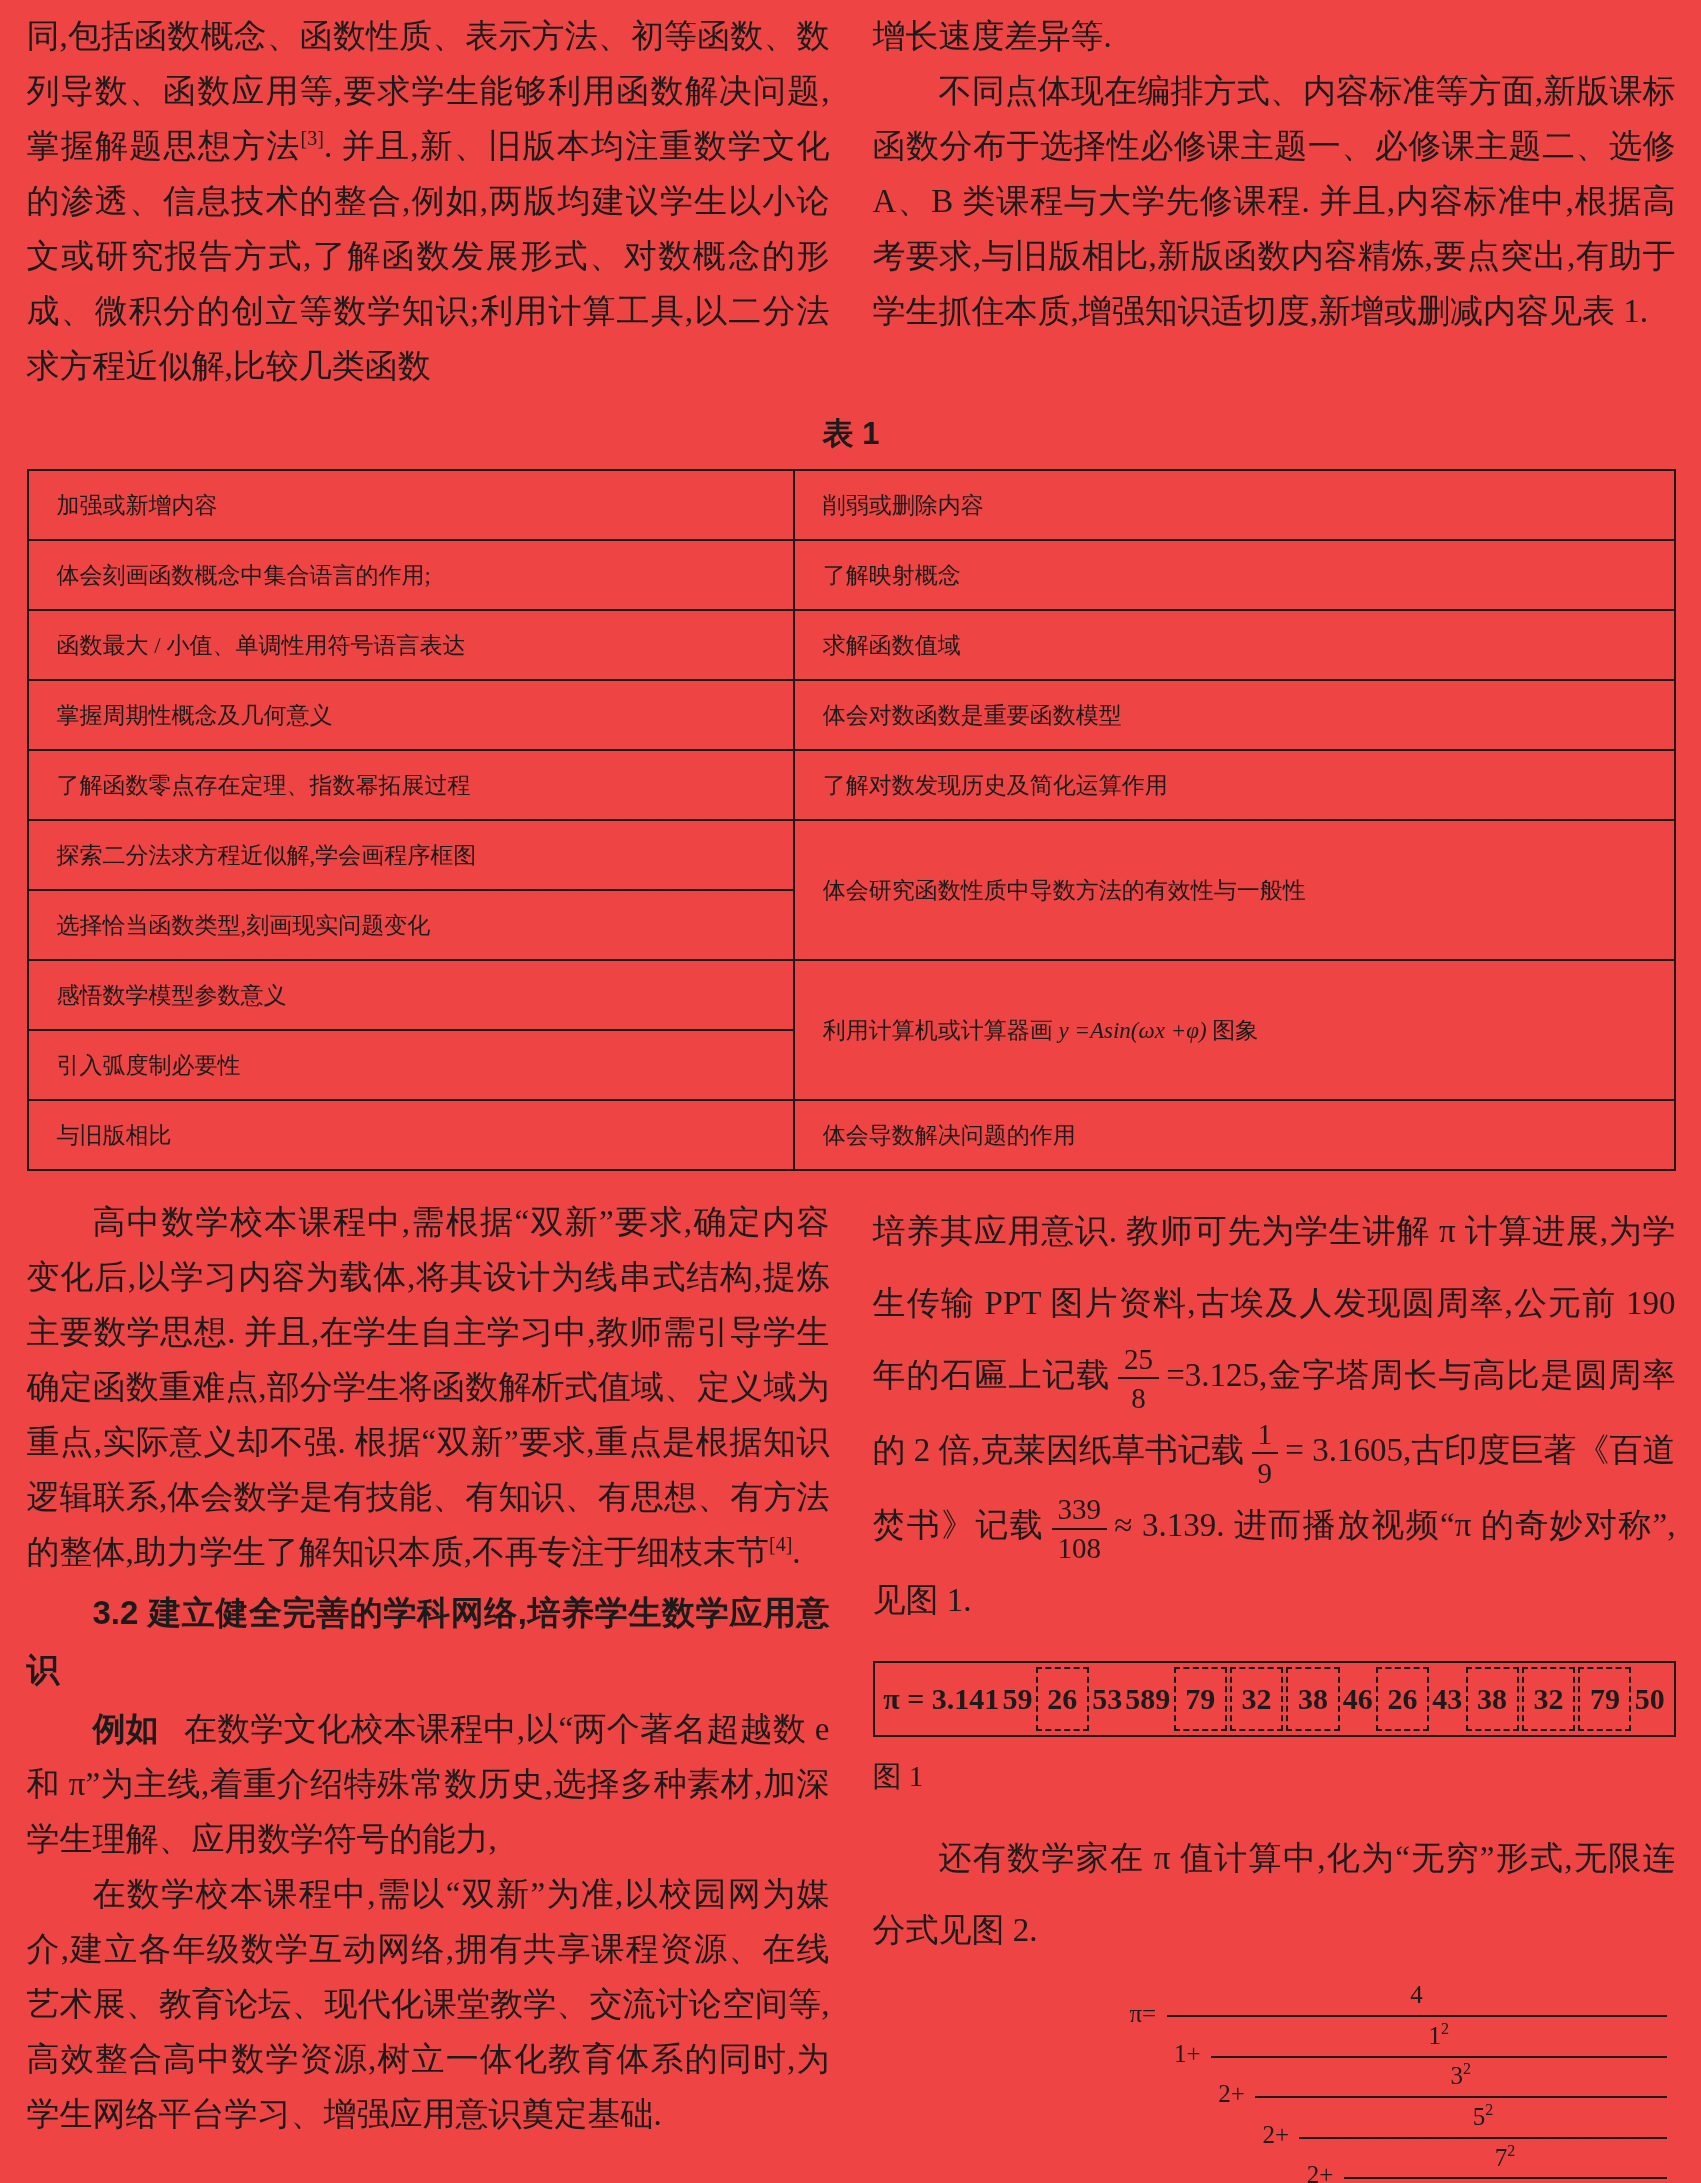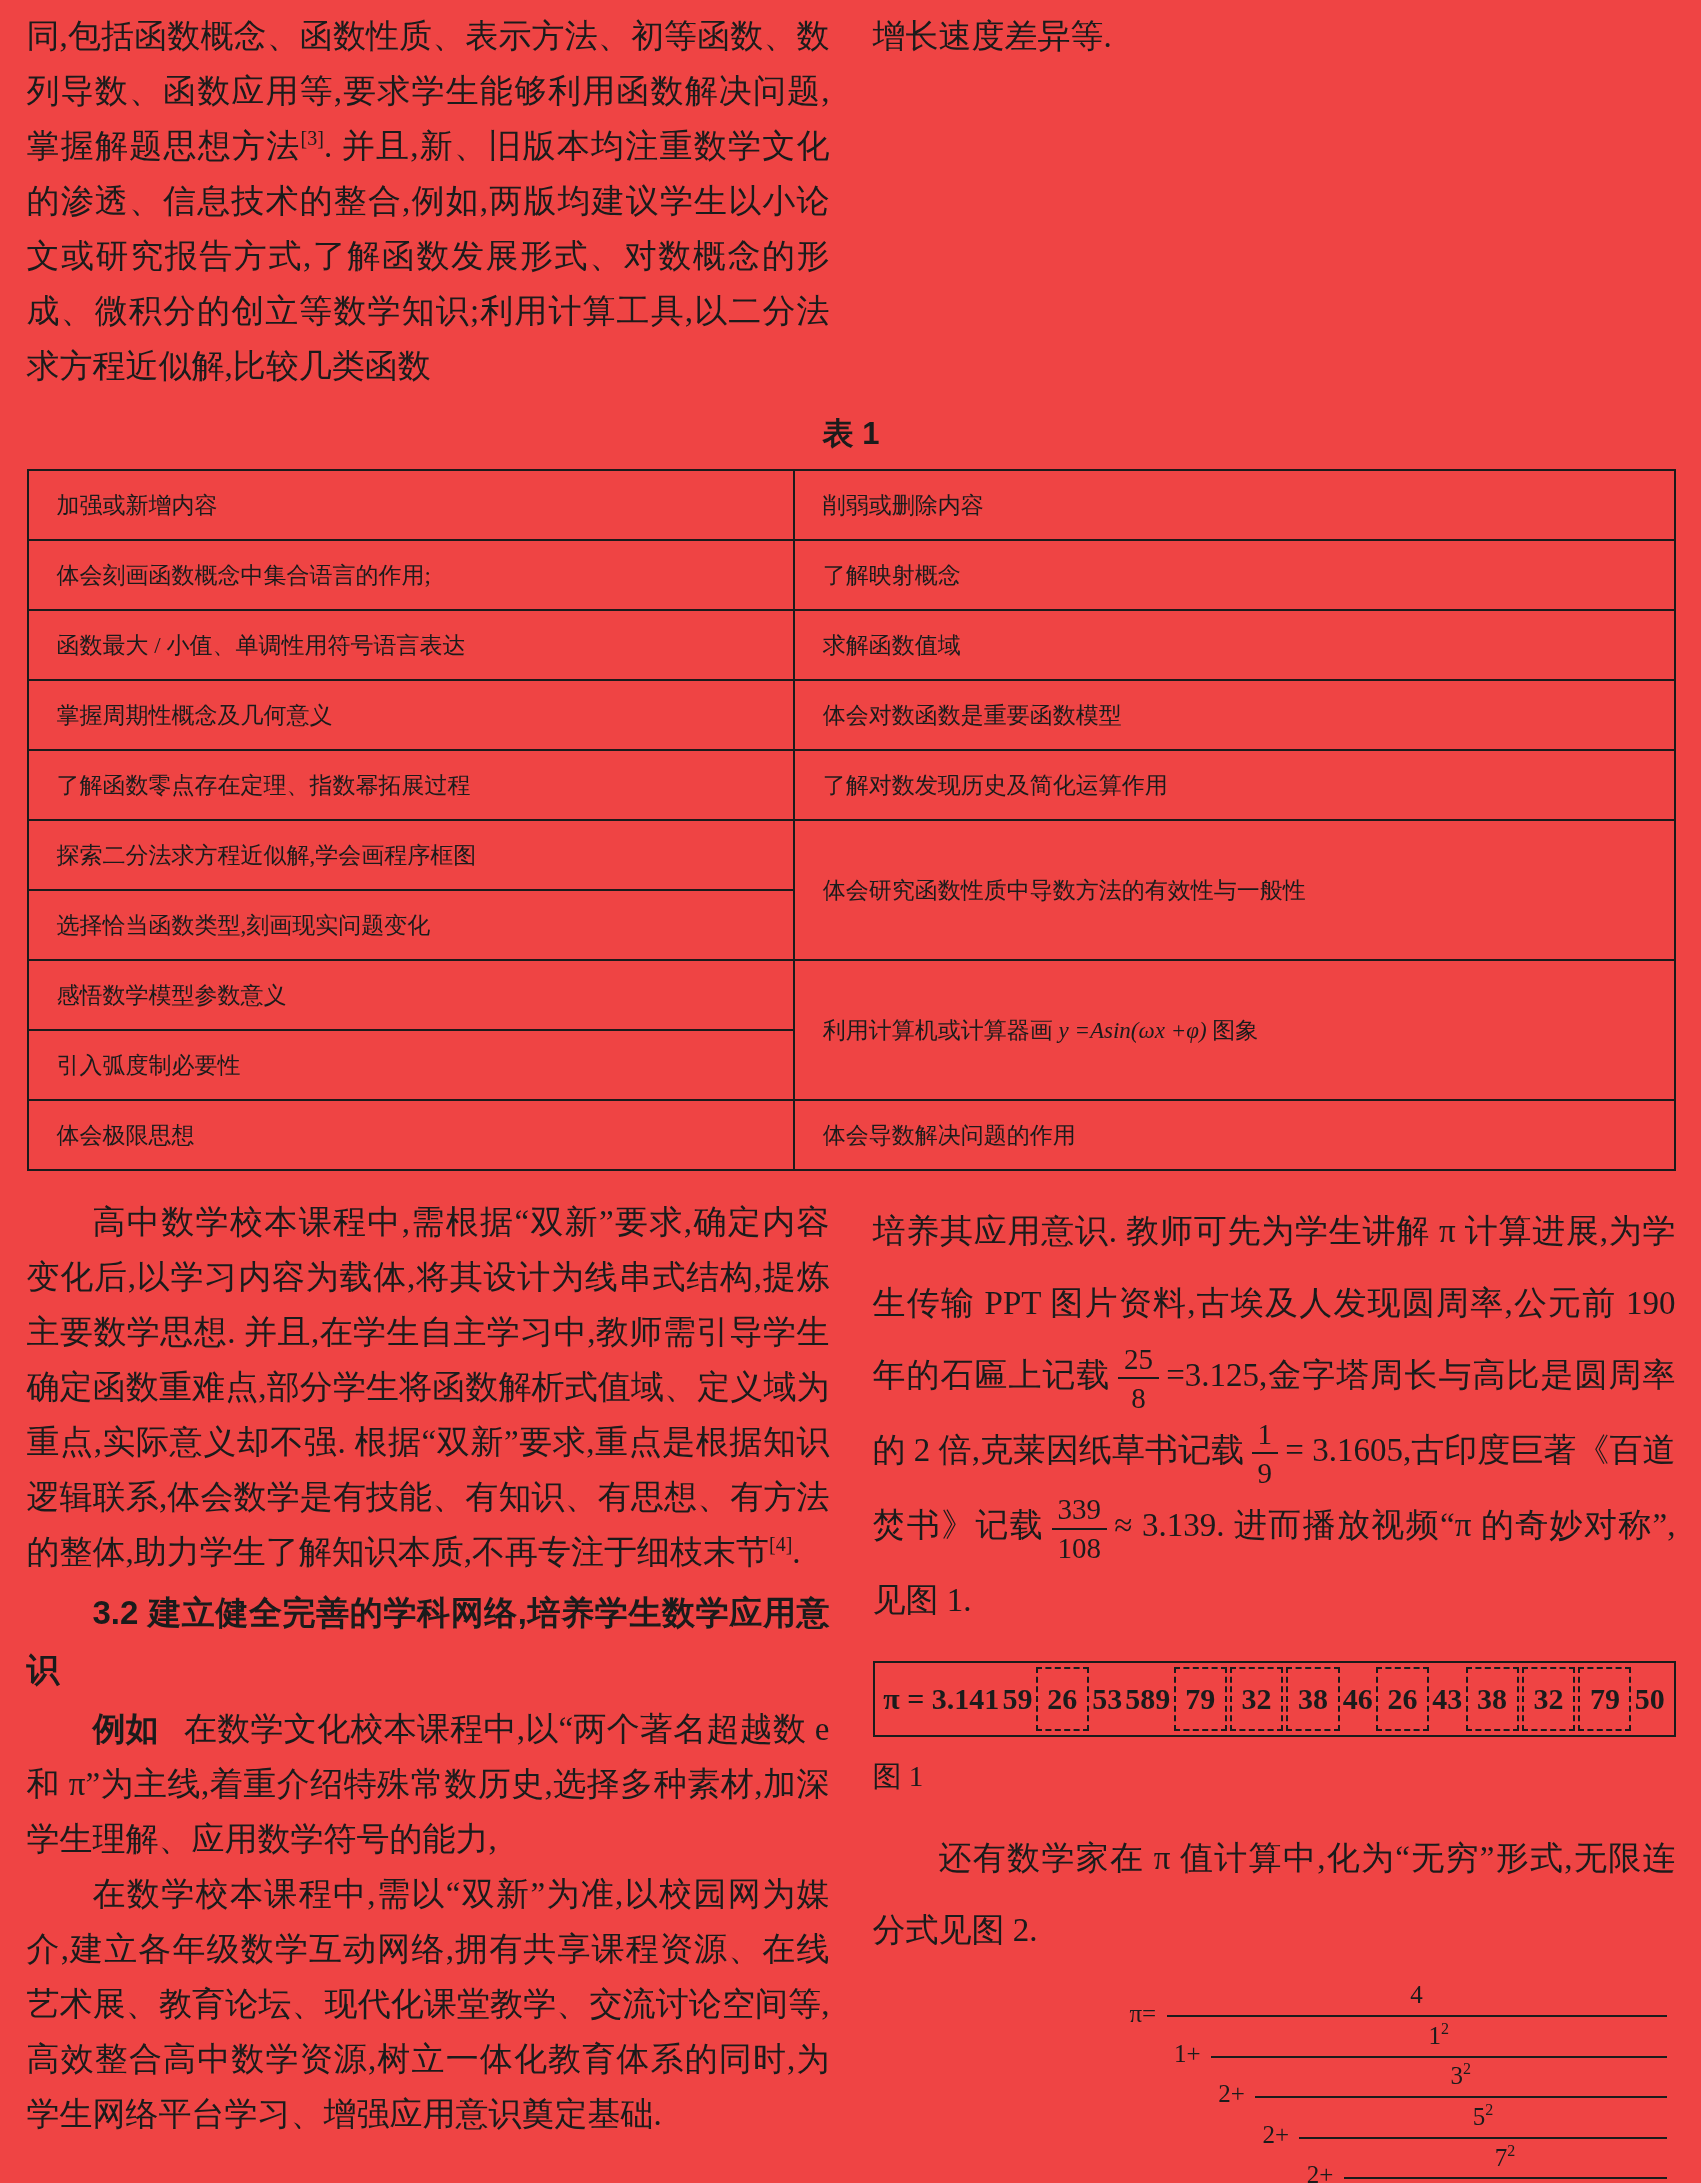"不同点体现在编排方式、内容标准等方面,新版课标函数分布于选择性必修课主题一、必修" p.para { html: none -> <p>不同点体现在编排方式、内容标准等方面,新版课标函数分布于选择性必修课主题一、必修课主题二、选修 A、B 类课程与大学先修课程. 并且,内容标准中,根据高考要求,与旧版相比,新版函数内容精炼,要点突出,有助于学生抓住本质,增强知识适切度,新增或删减内容见表 1.</p> }
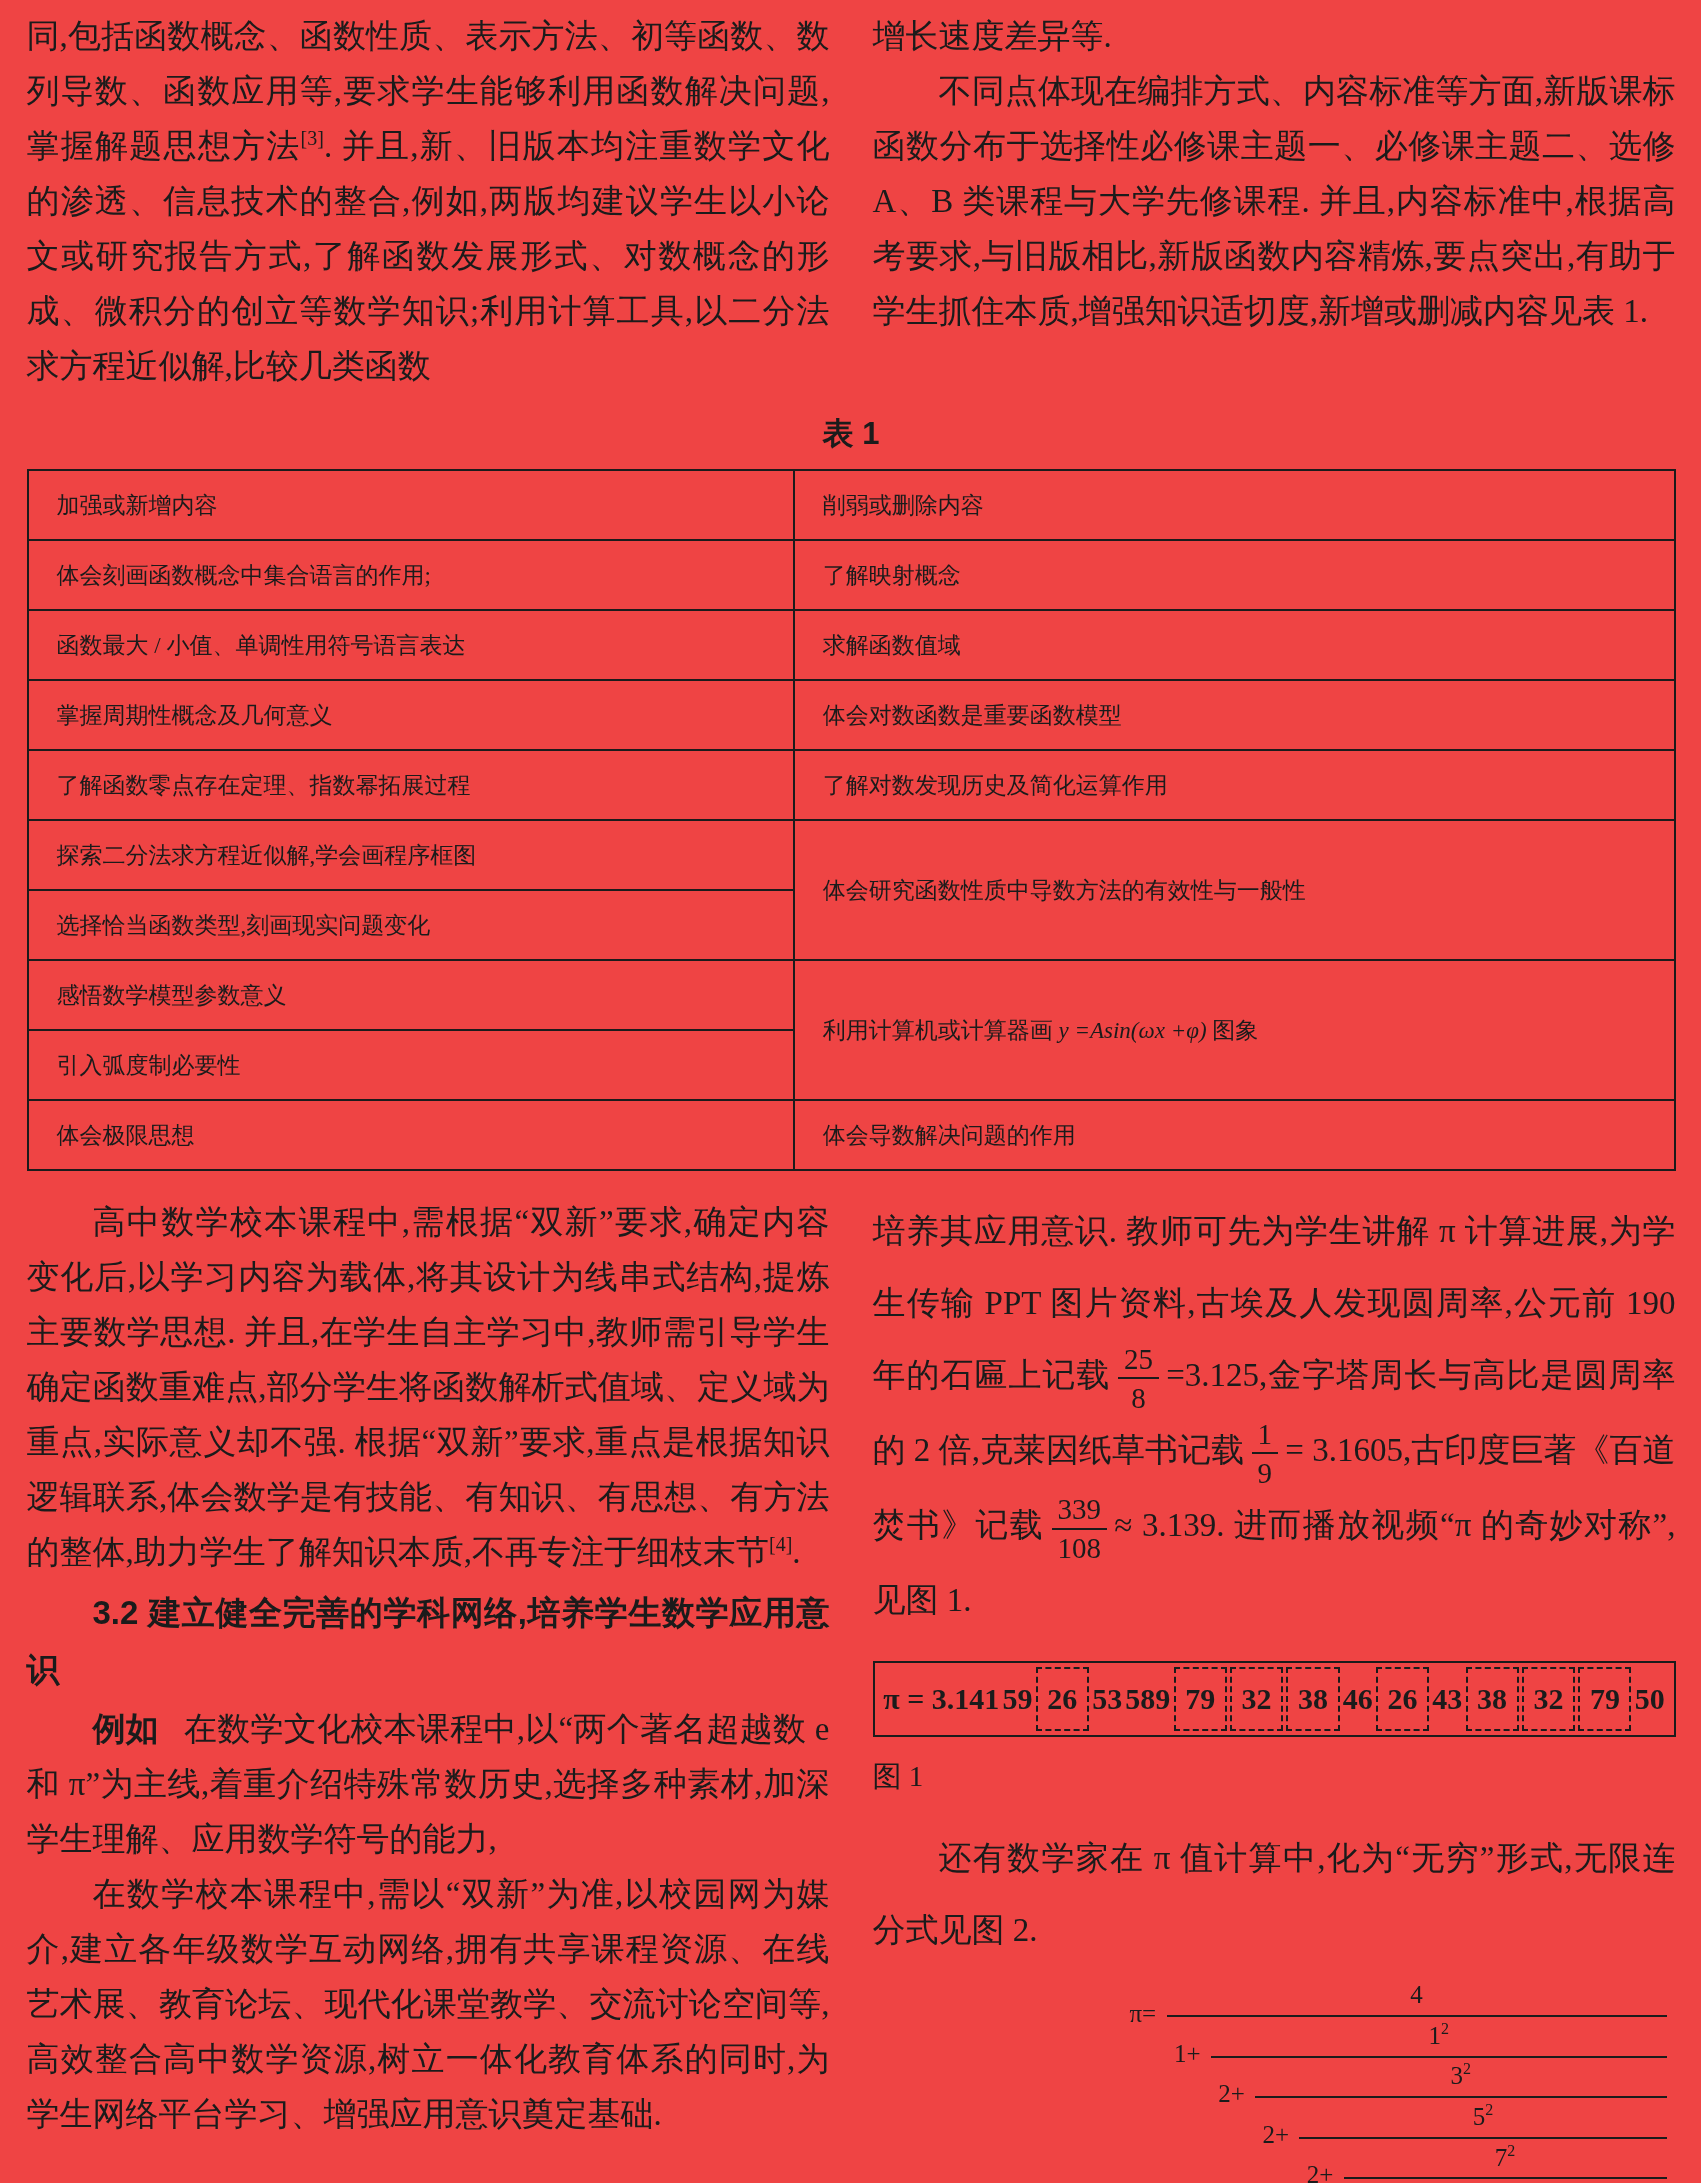"体会极限思想" td.c1 { text: 体会极限思想 -> 与旧版相比 }
